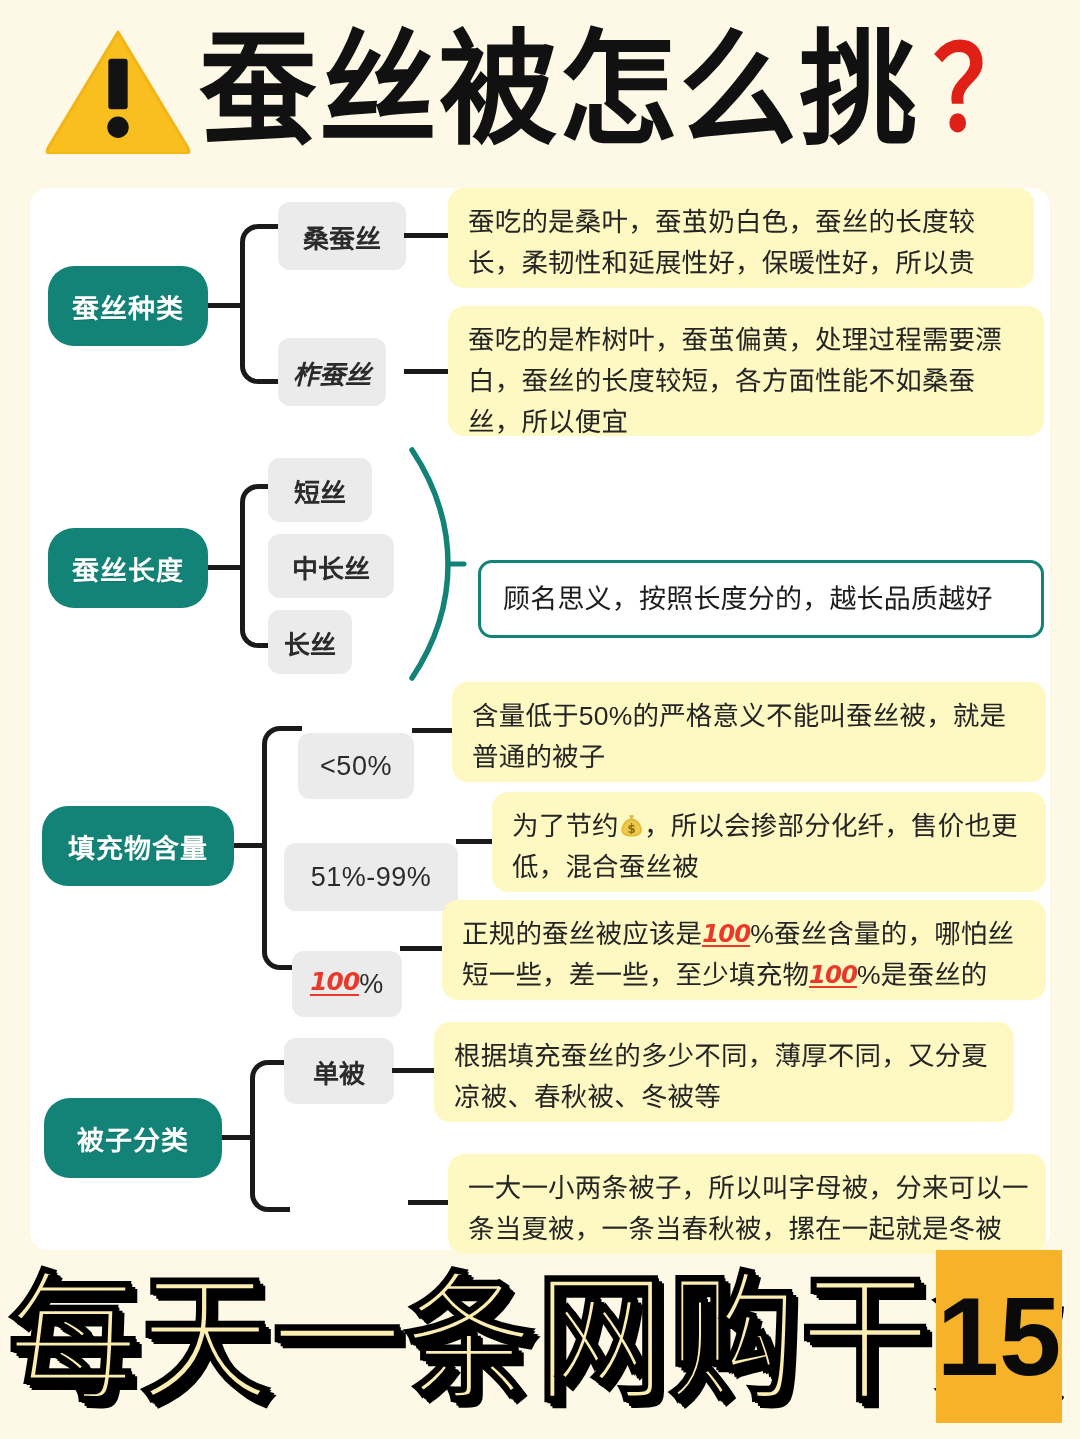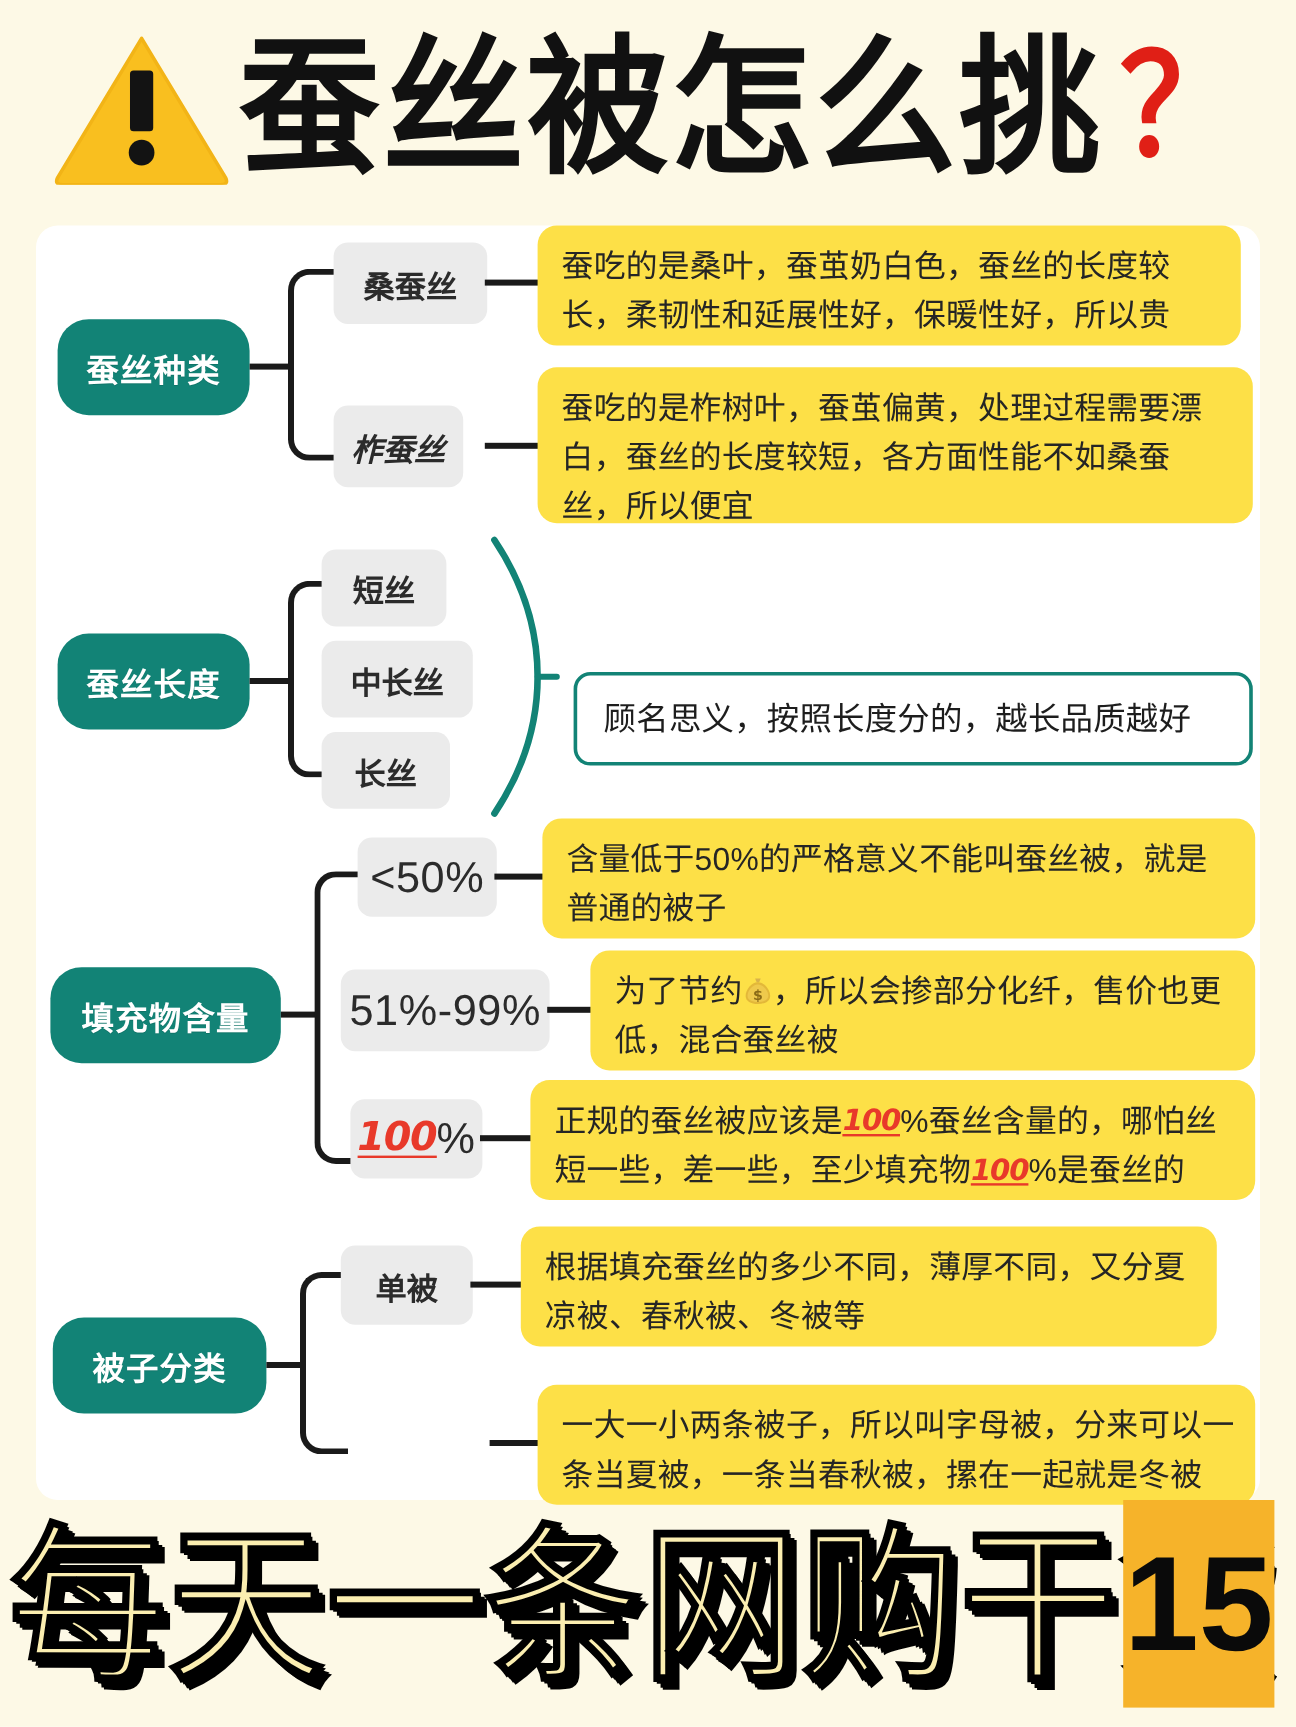"蚕吃的是桑叶，蚕茧奶白色，蚕丝的长度较长，柔韧性和延展性好，保暖性好，所以贵" .desc { background: #fde047 -> #fef9c3 }
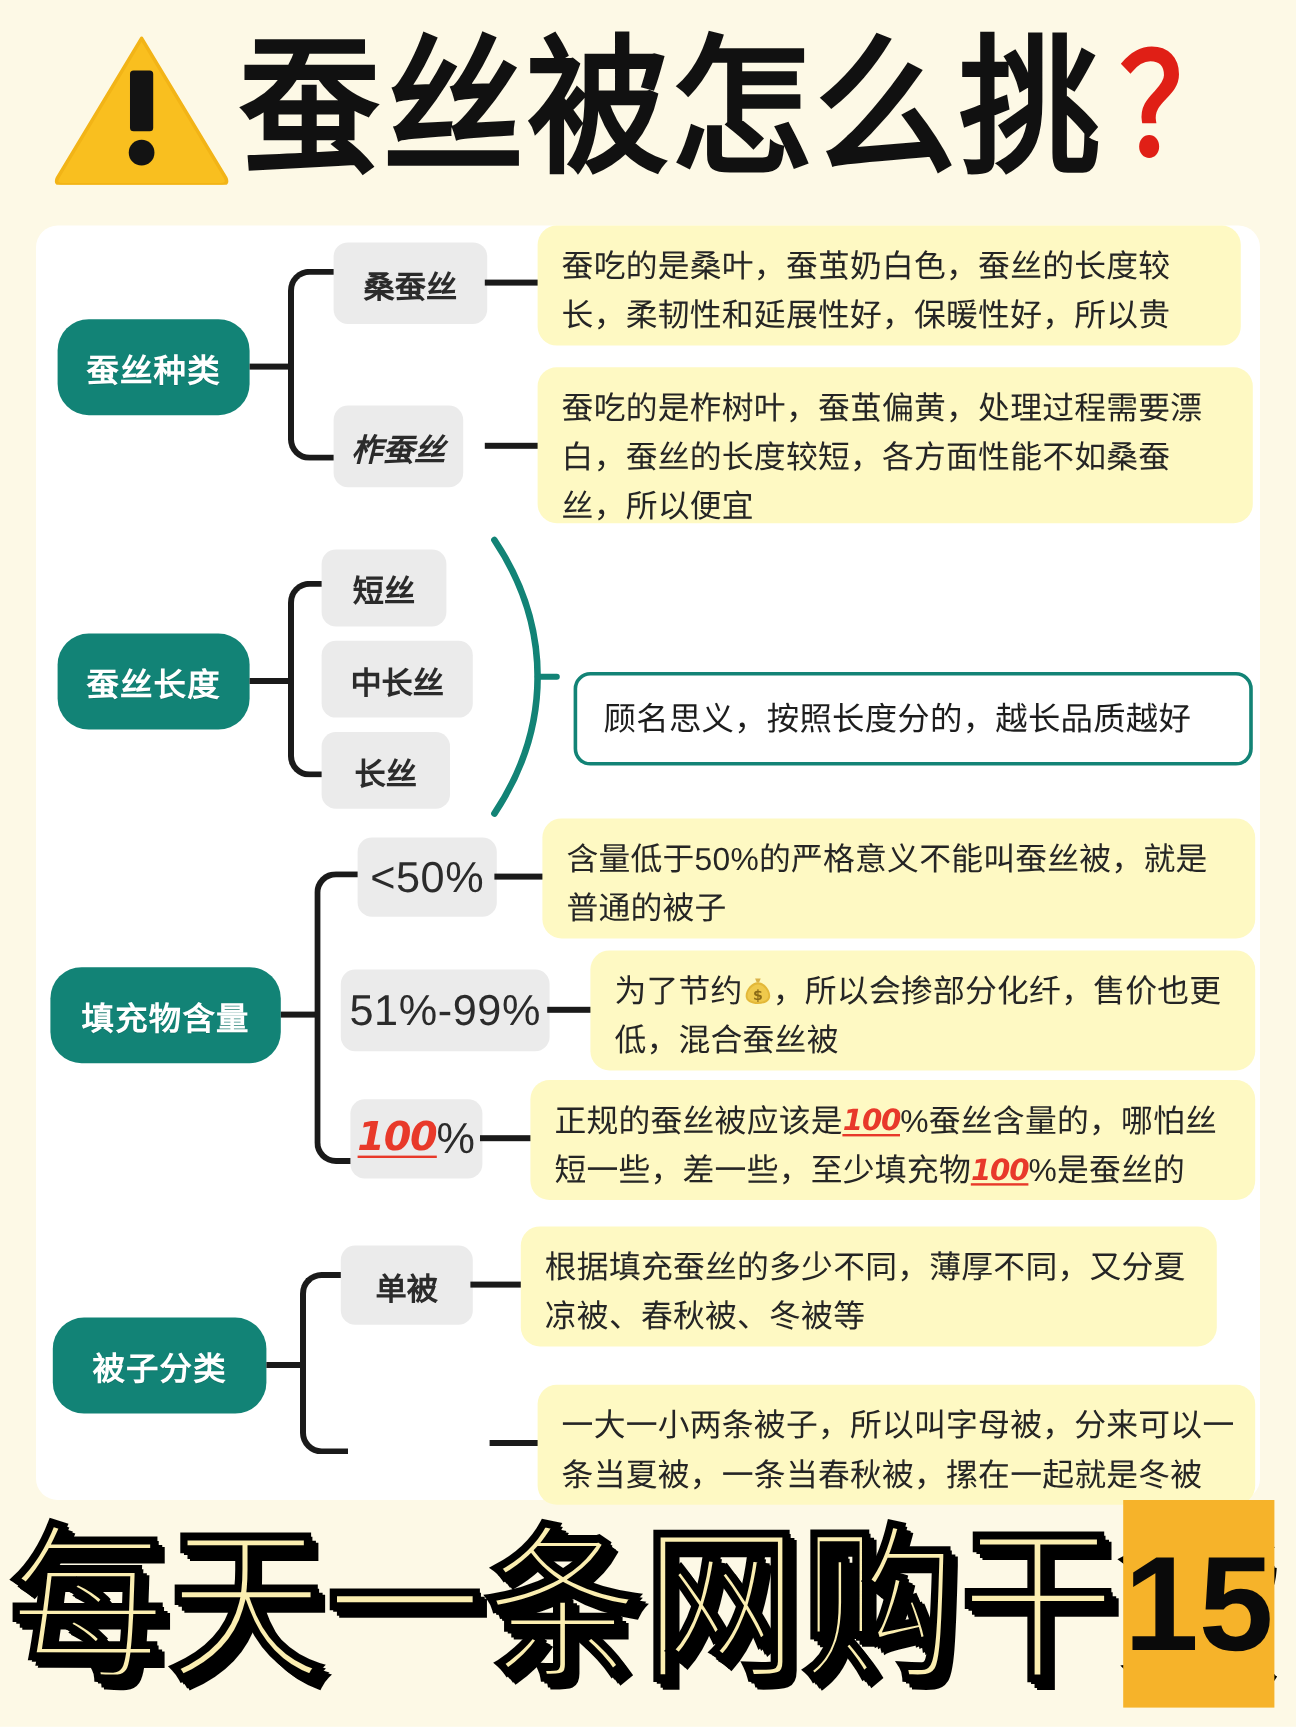"长丝" div.pill { width: 107px -> 84px }
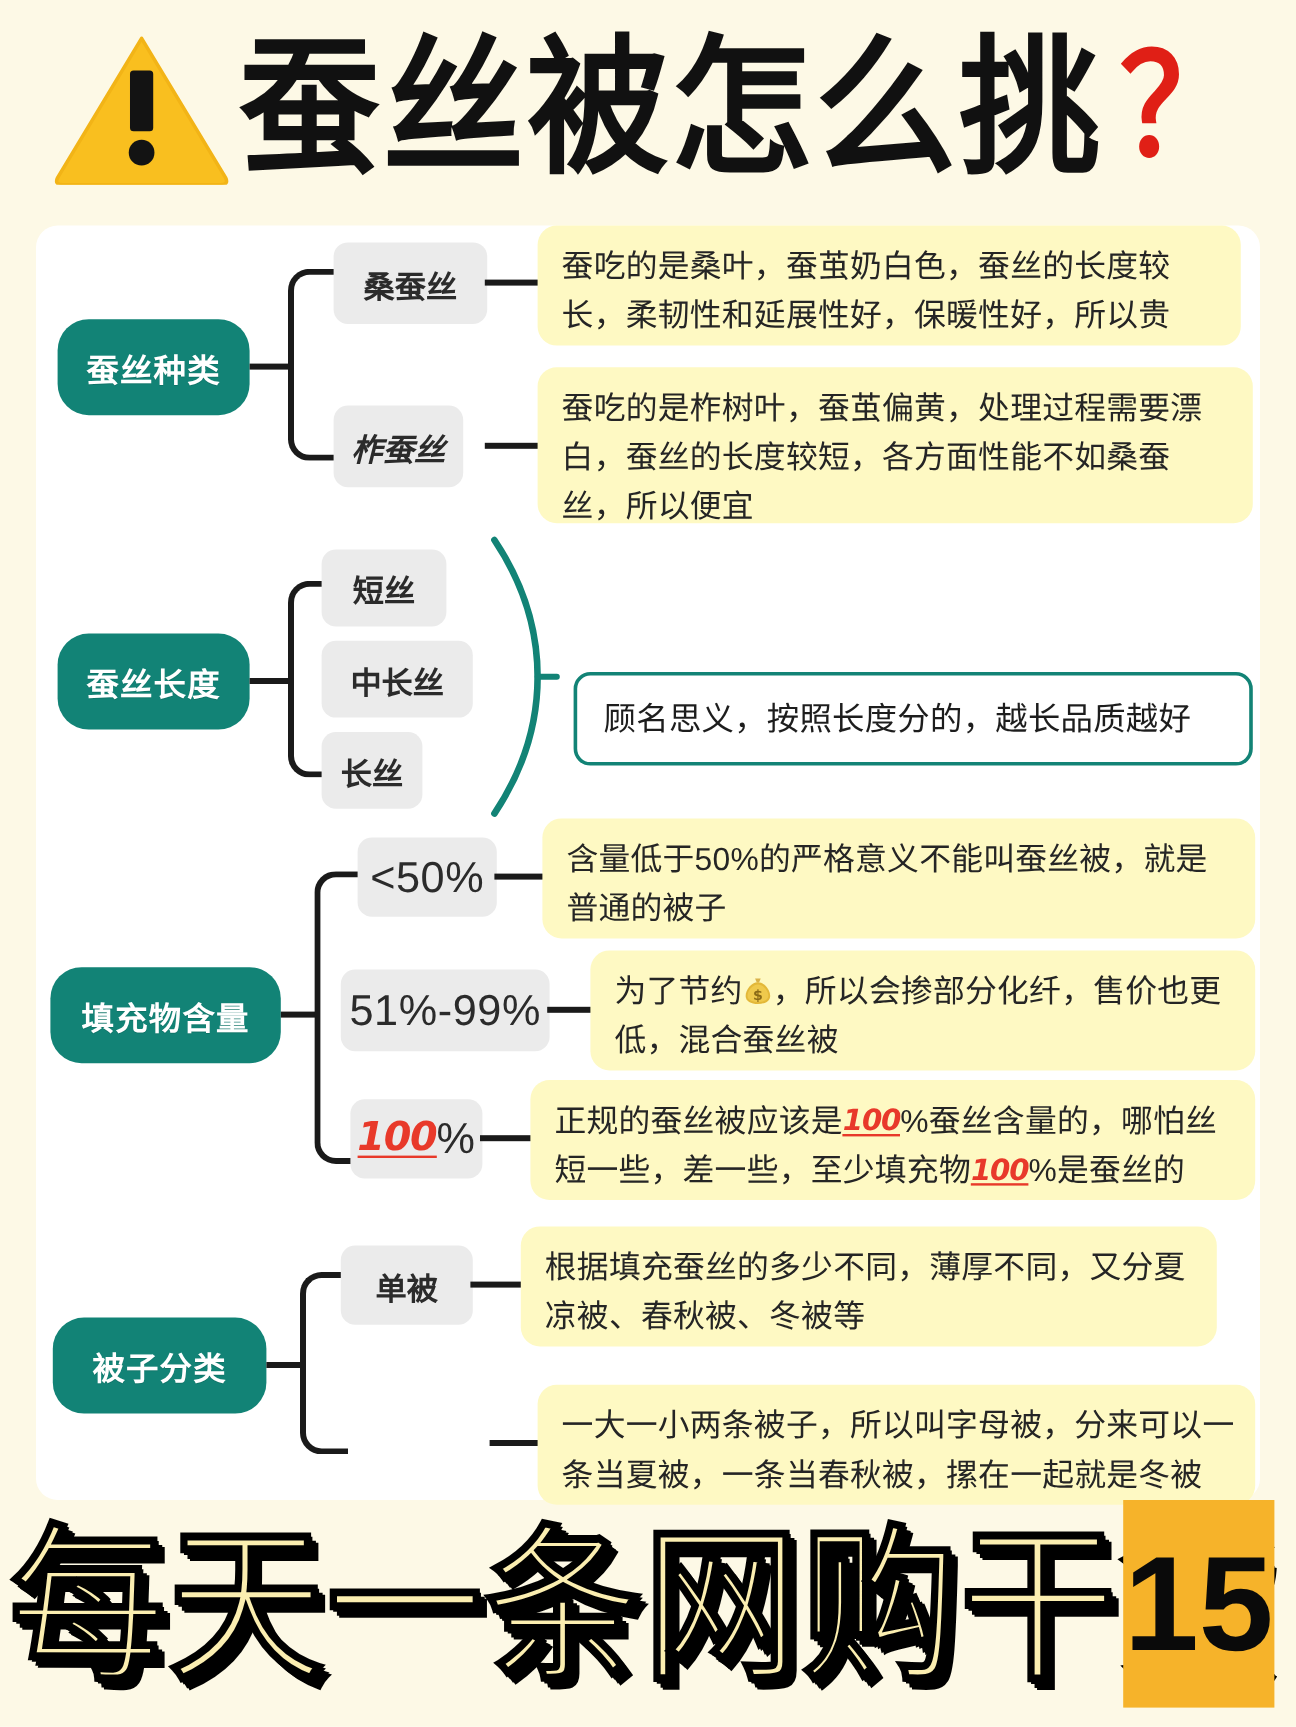"<50%" .pill.num { font-size: 36px -> 27px; margin-top: none -> 35px }
